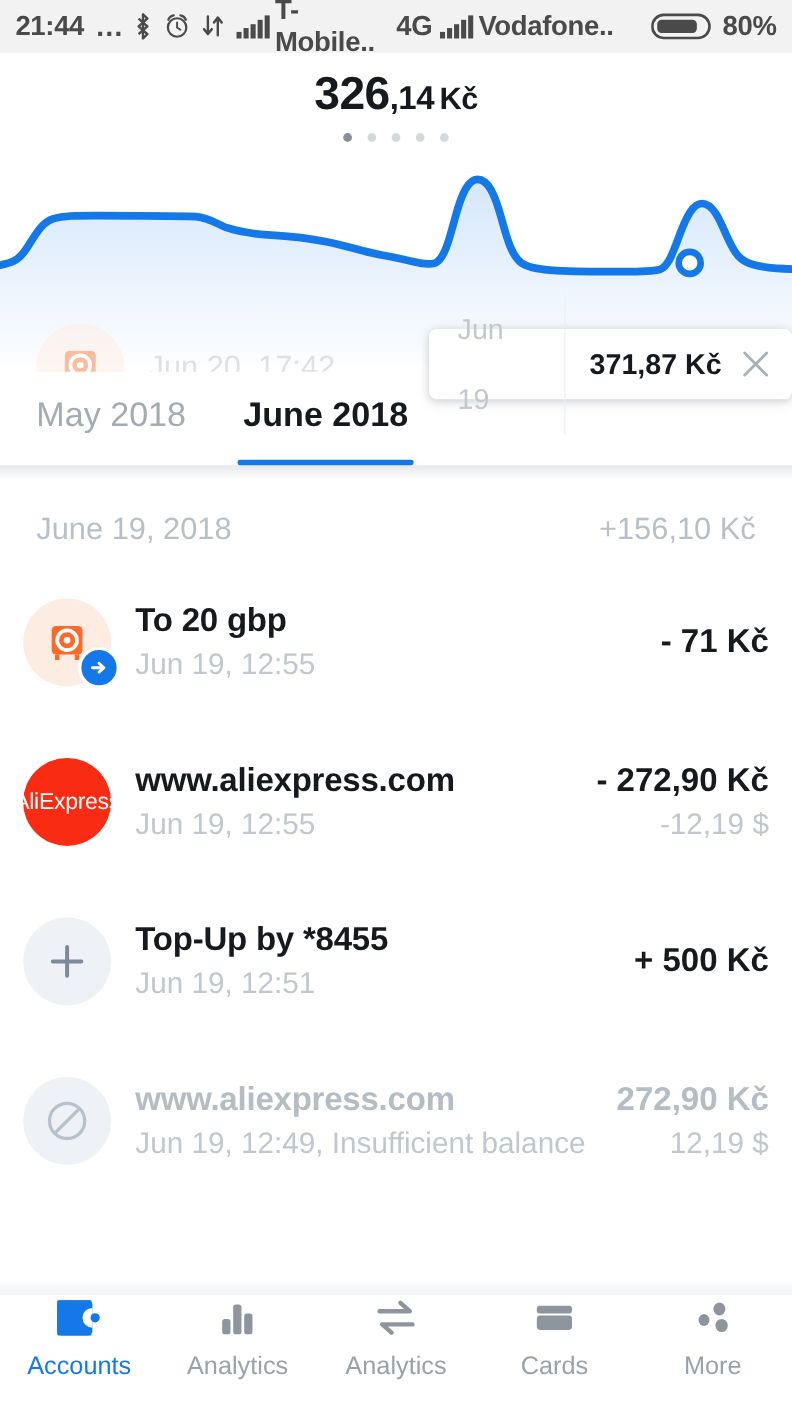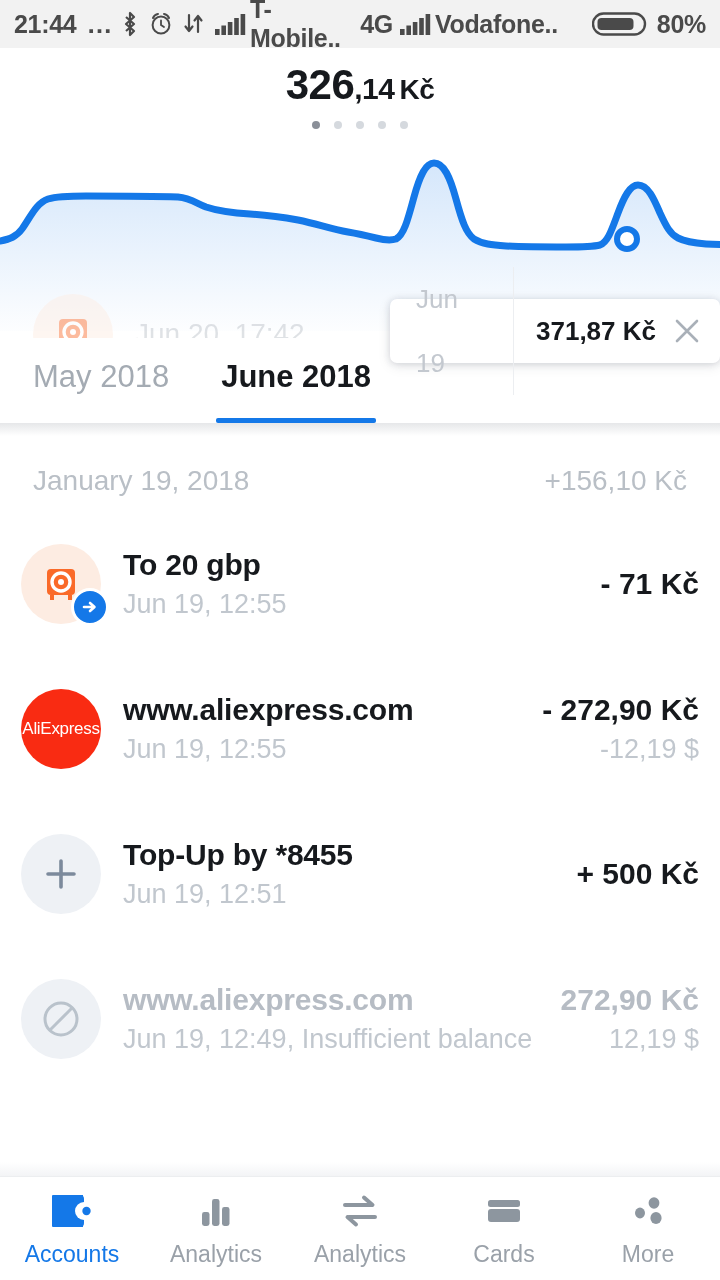"January 19, 2018" span.d-label { text: January -> June }
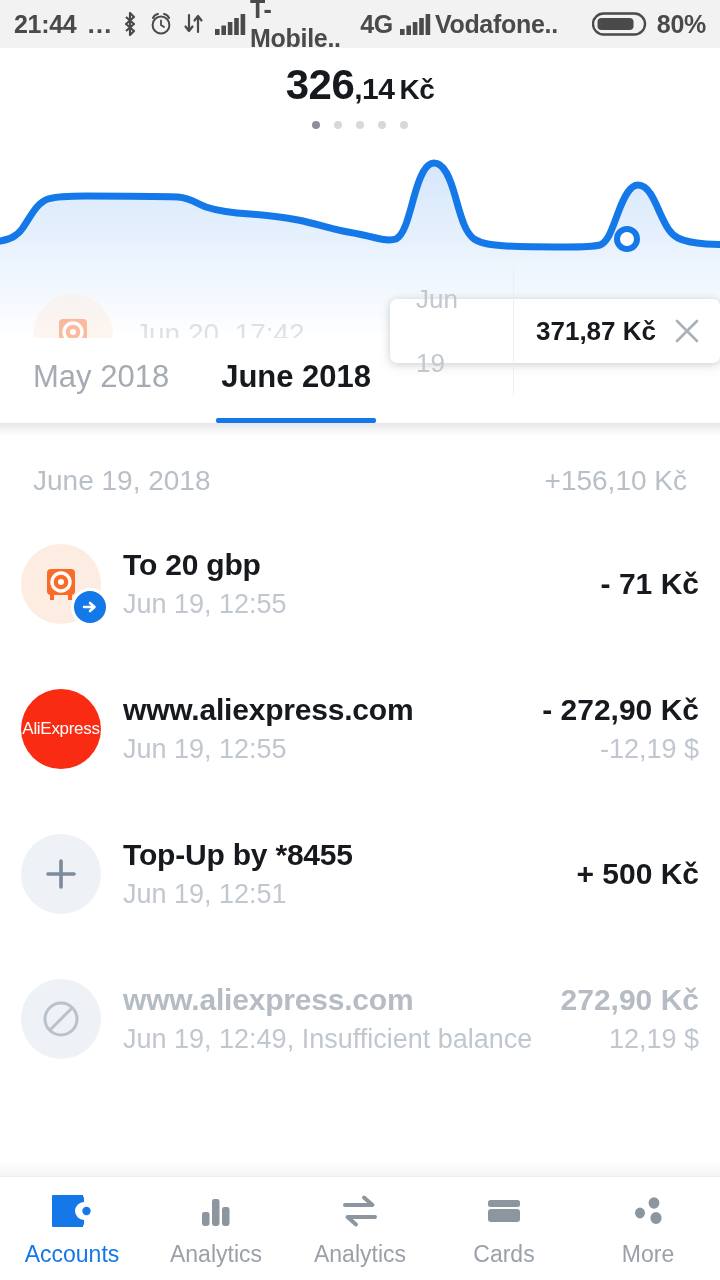"AliExpress" .logo-txt { font-size: 17px -> 21px }
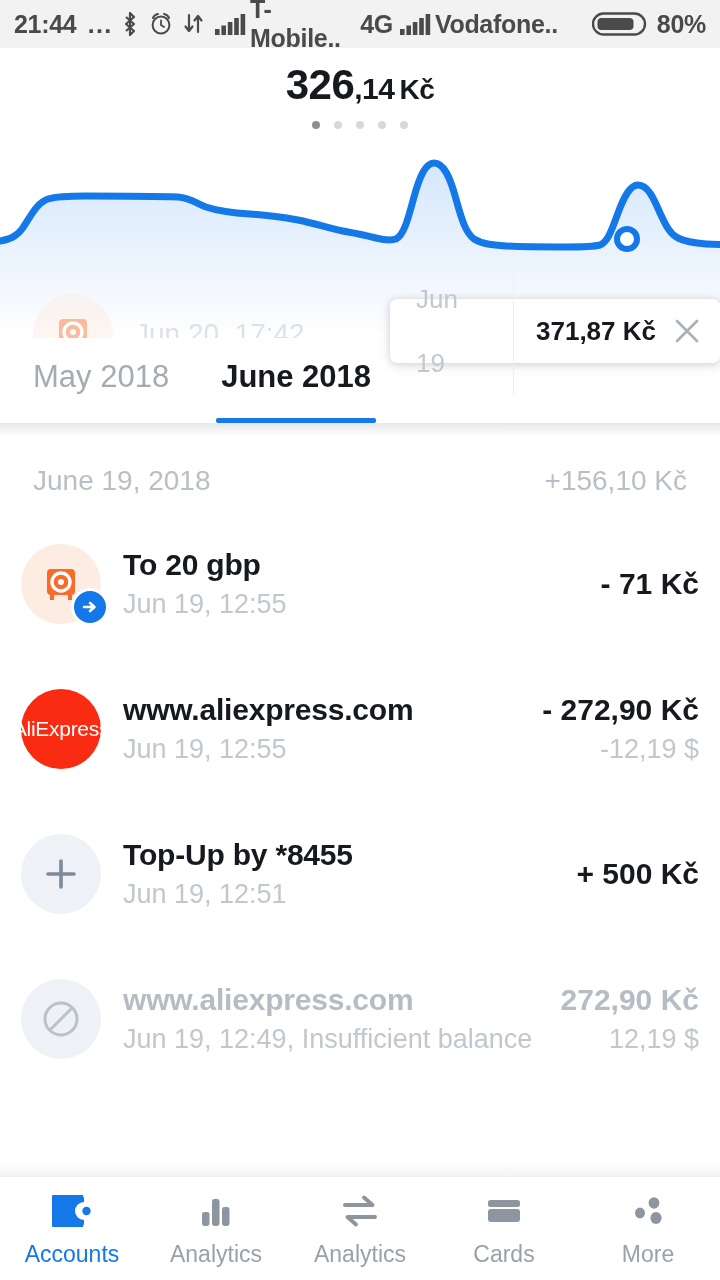"Accounts" .nav-item { justify-content: center -> none }
